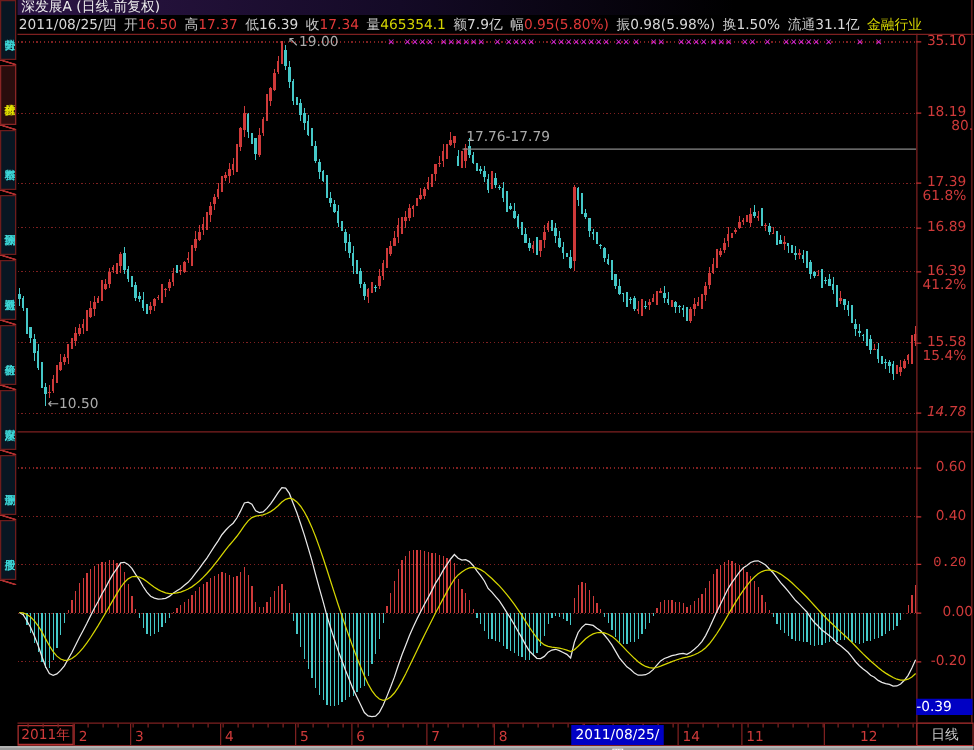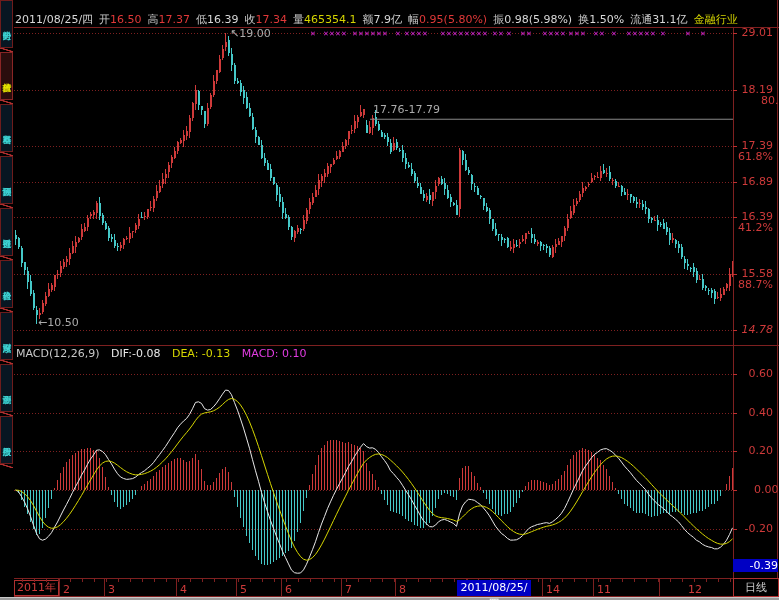"深发展A (日线.前复权)" div { html: none -> <div> <span>深发展A (日线.前复权)</span> </div> }
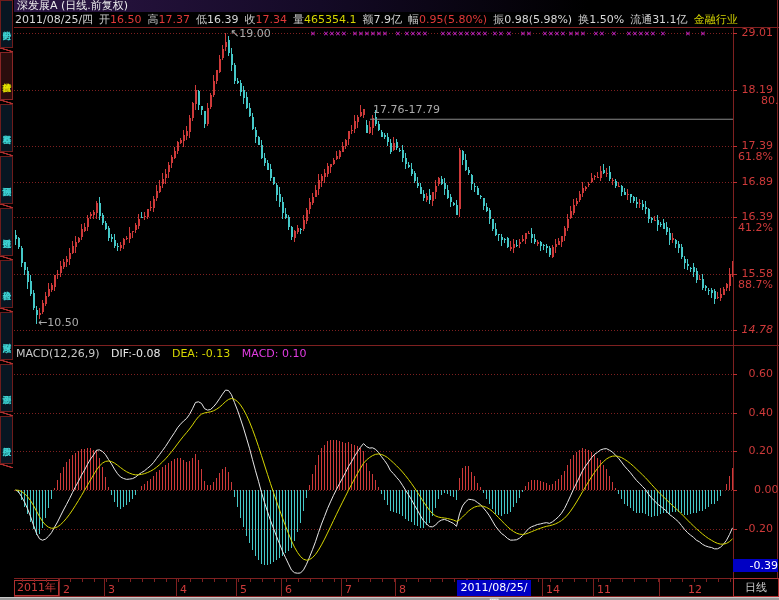"29.01" div.axlabel { text: 29.01 -> 35.10 }
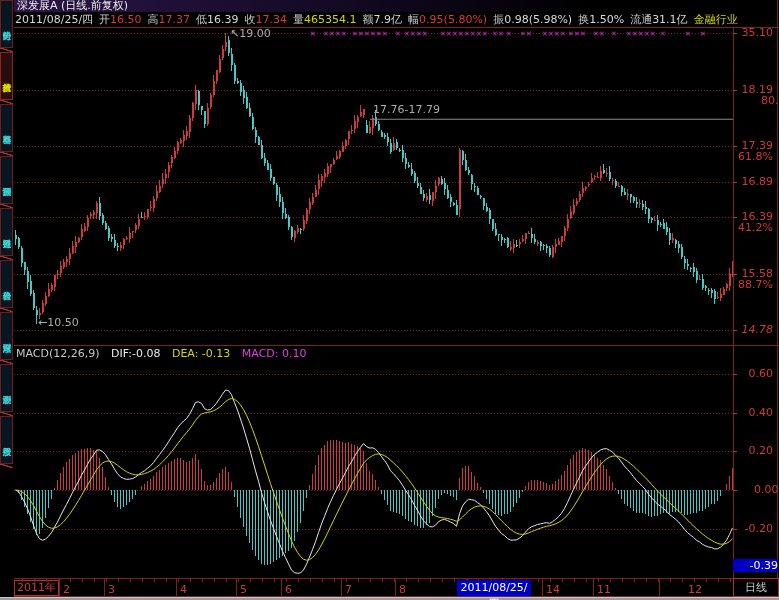"88.7%" div.axlabel { text: 88.7% -> 15.4% }
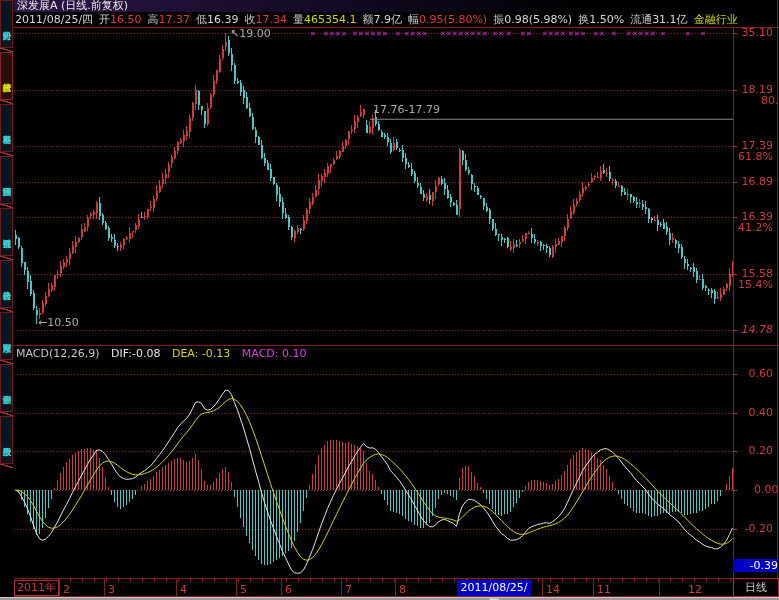"MACD(12,26,9) DIF:-0.08 DEA: -0.13 MACD:" div { html: <div> <span>MACD(12,26,9)</span> <span>DIF:-0.08</span> <span>DEA: -0.13</span> <span>MACD: 0.10</span> </div> -> none }
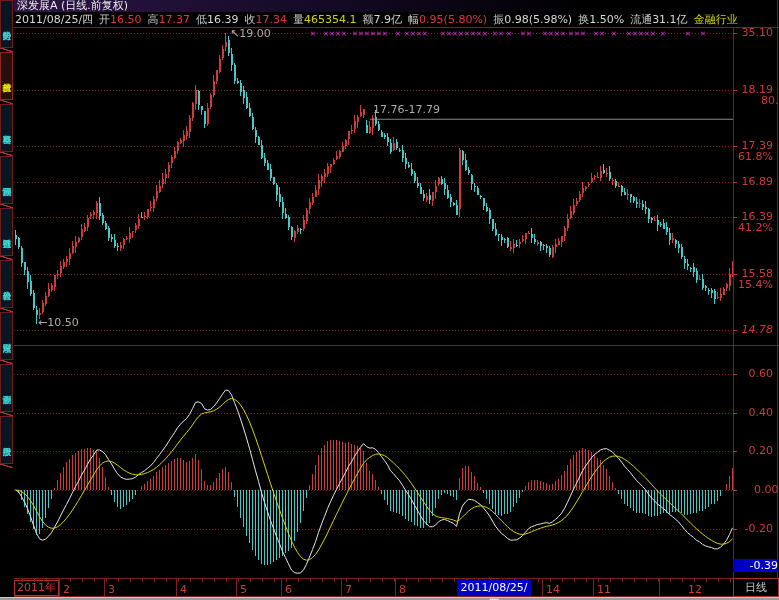"0.20" div.axlabel { font-family: none -> Liberation Mono, monospace }
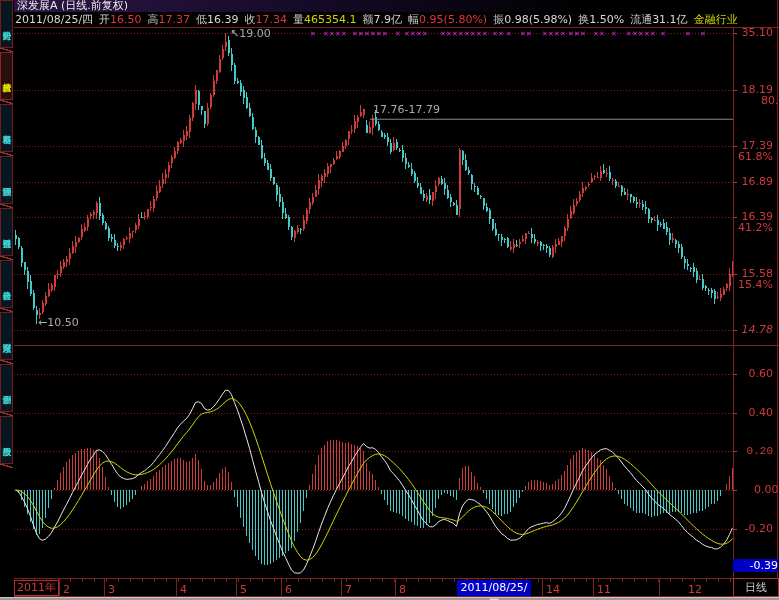"-0.39" #macdcursor { text-align: right -> left }
